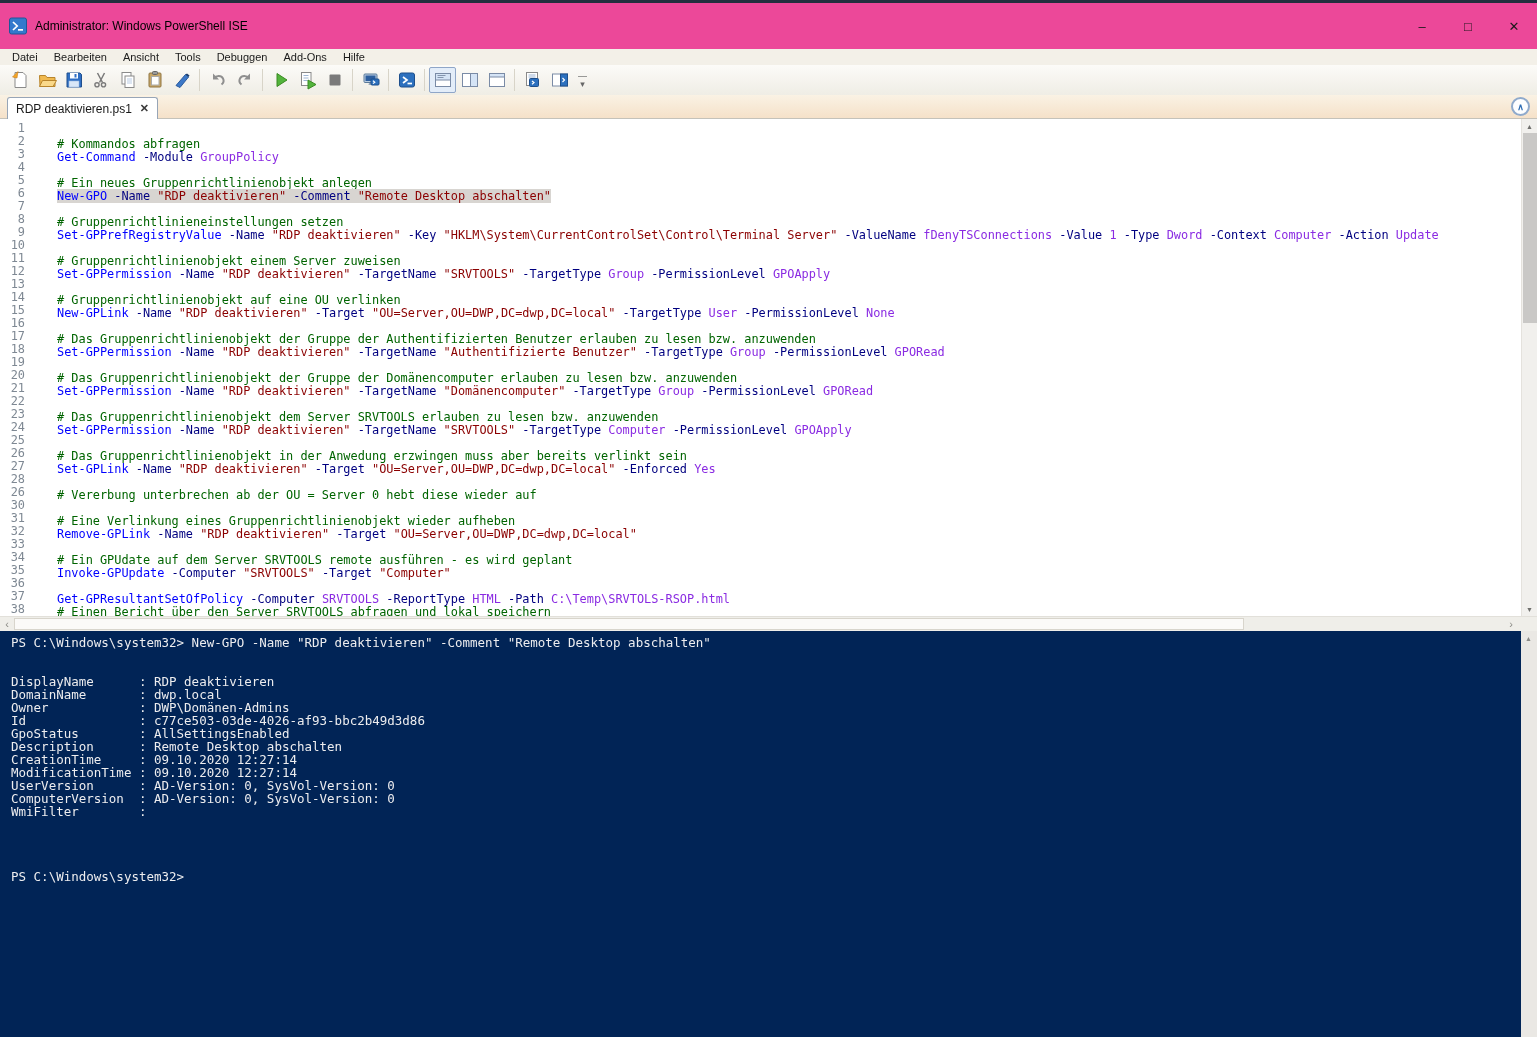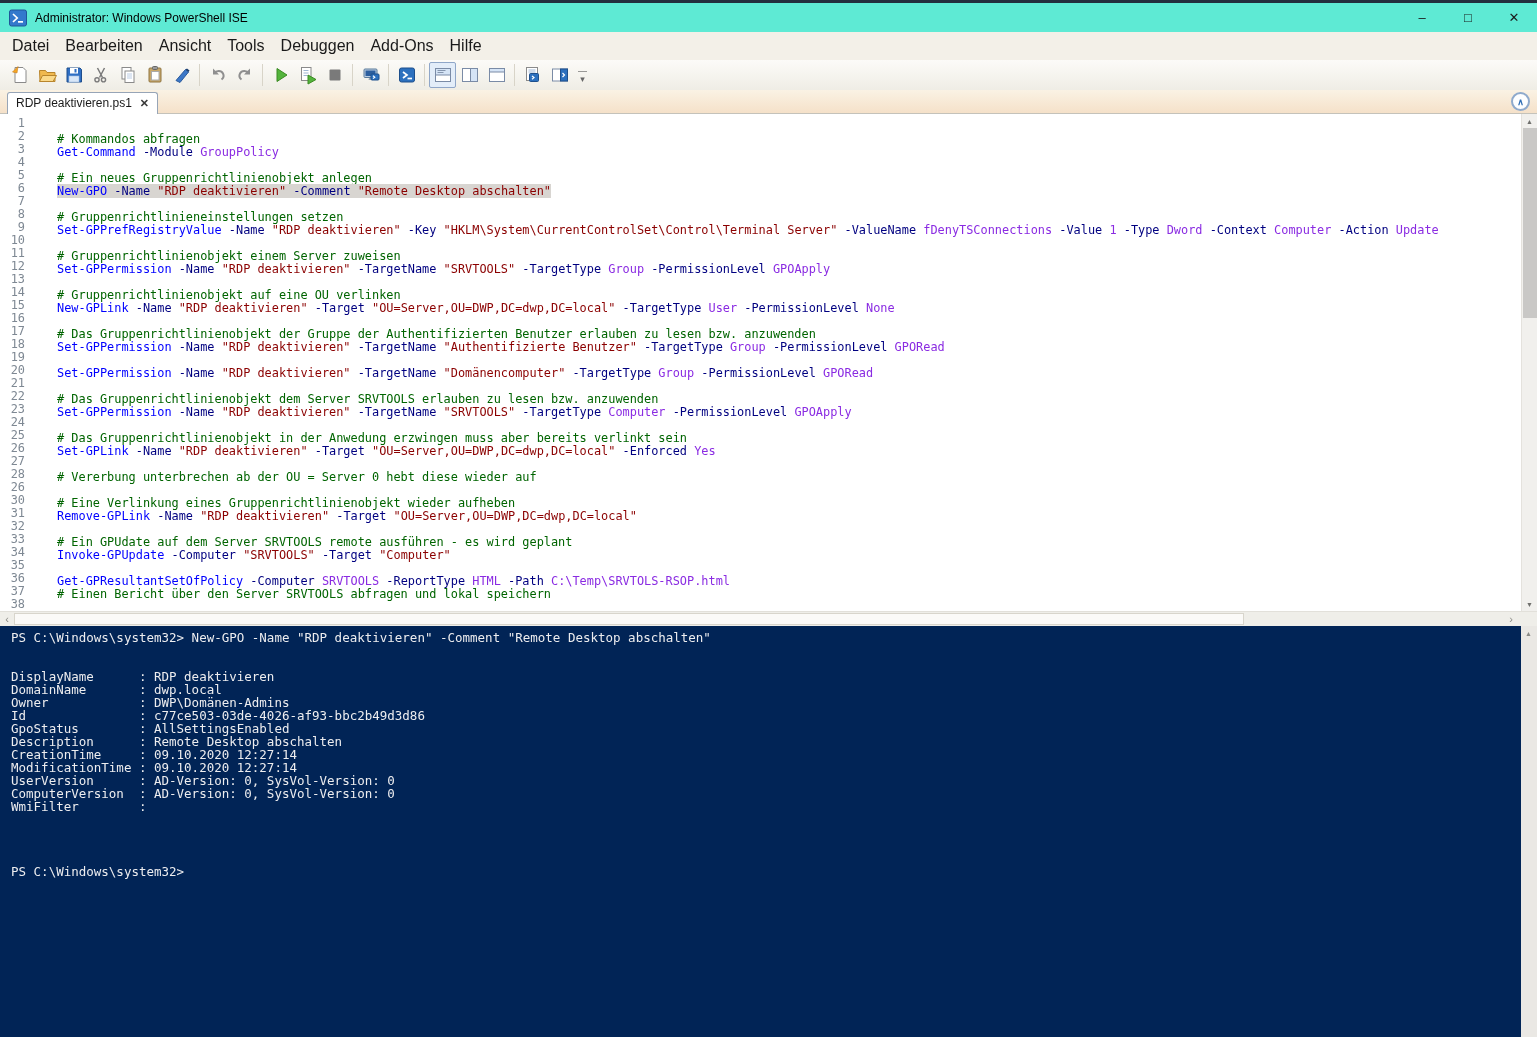"Administrator: Windows PowerShell ISE" .titlebar { background: #5eead4 -> #ec4899; height: 29px -> 46px }
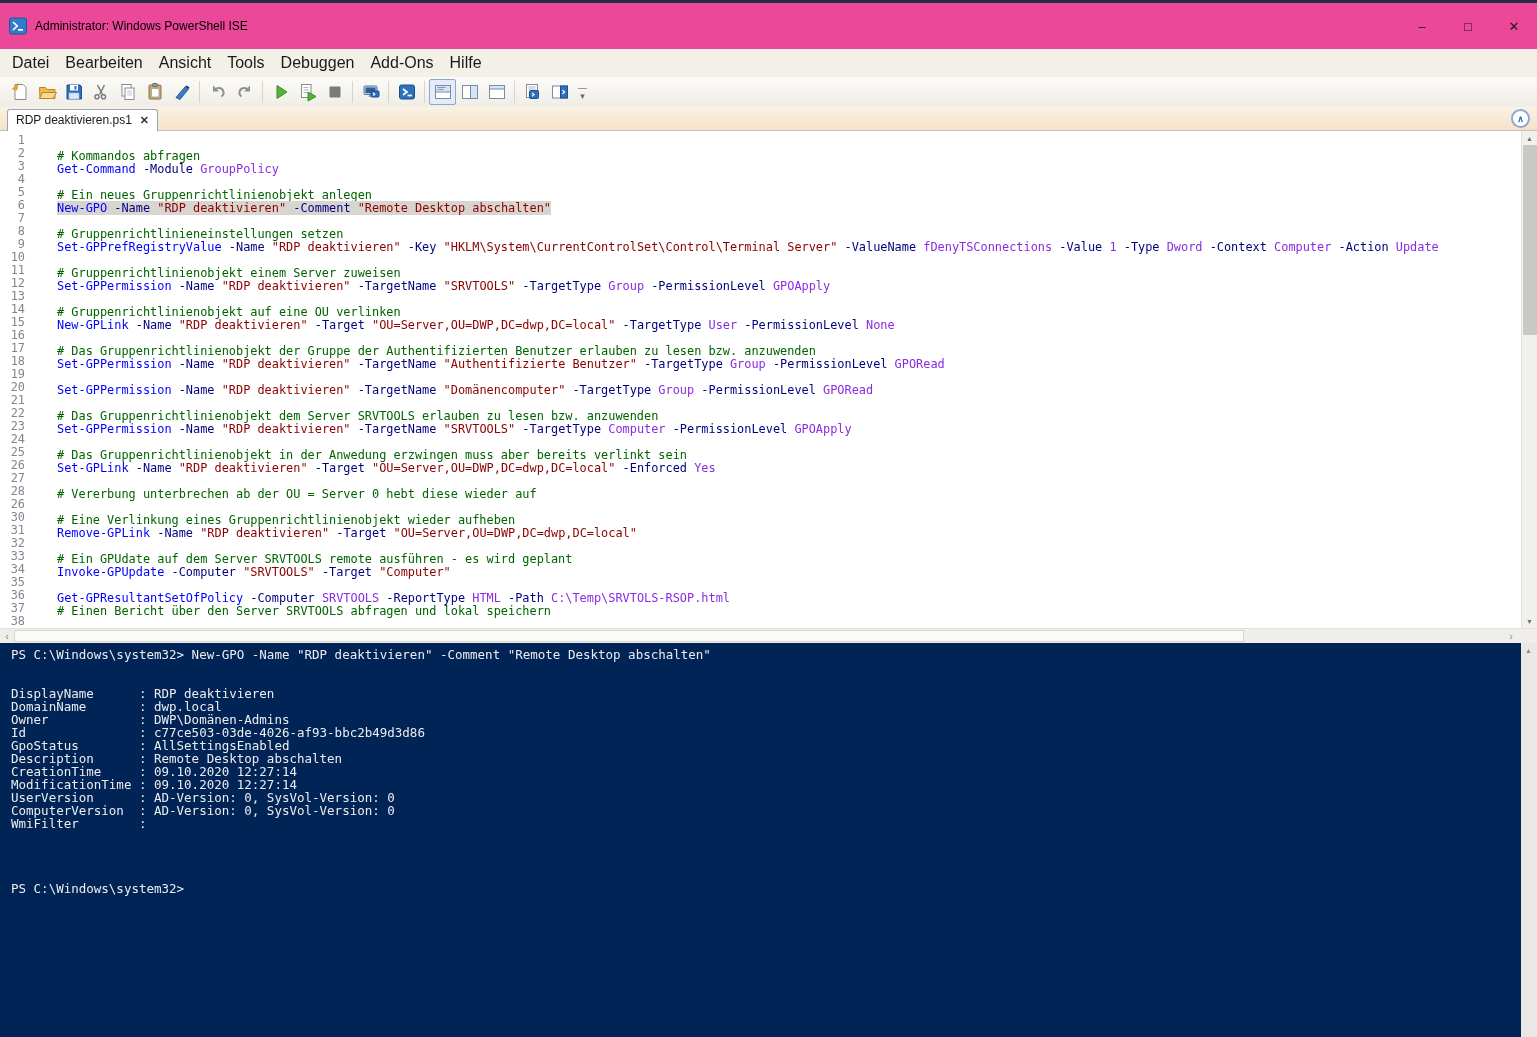"Datei" .menubar { font-size: 16px -> 11px; height: 28px -> 16px }
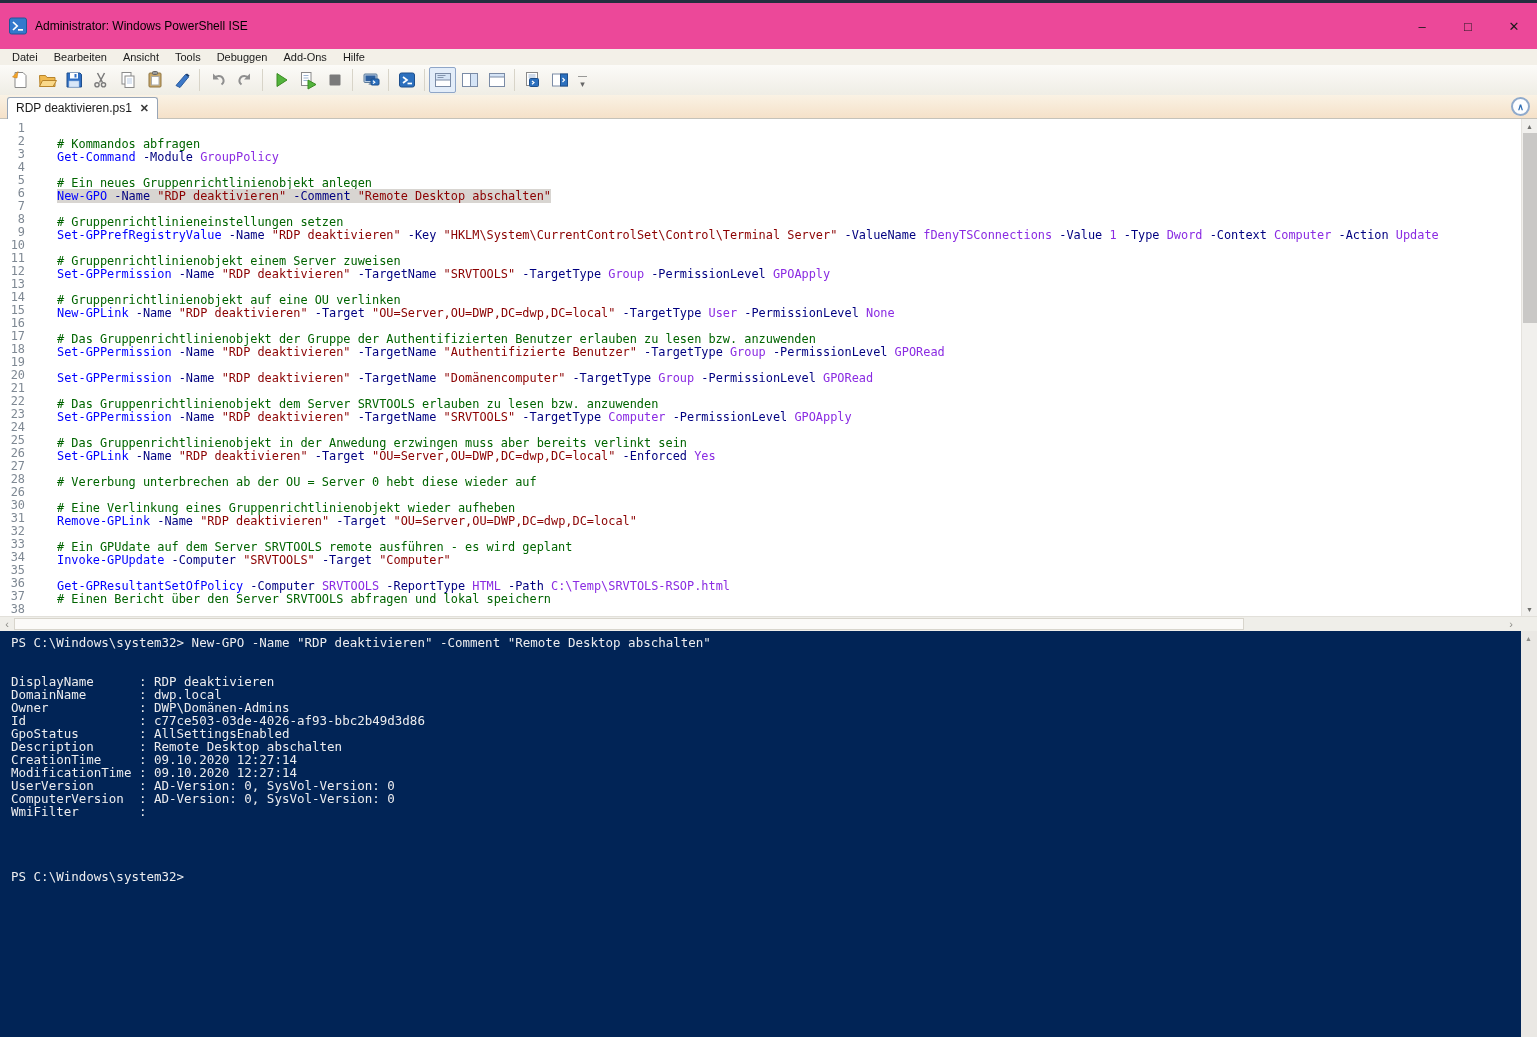"RDP deaktivieren.ps1" .tabstrip { align-items: center -> flex-end }
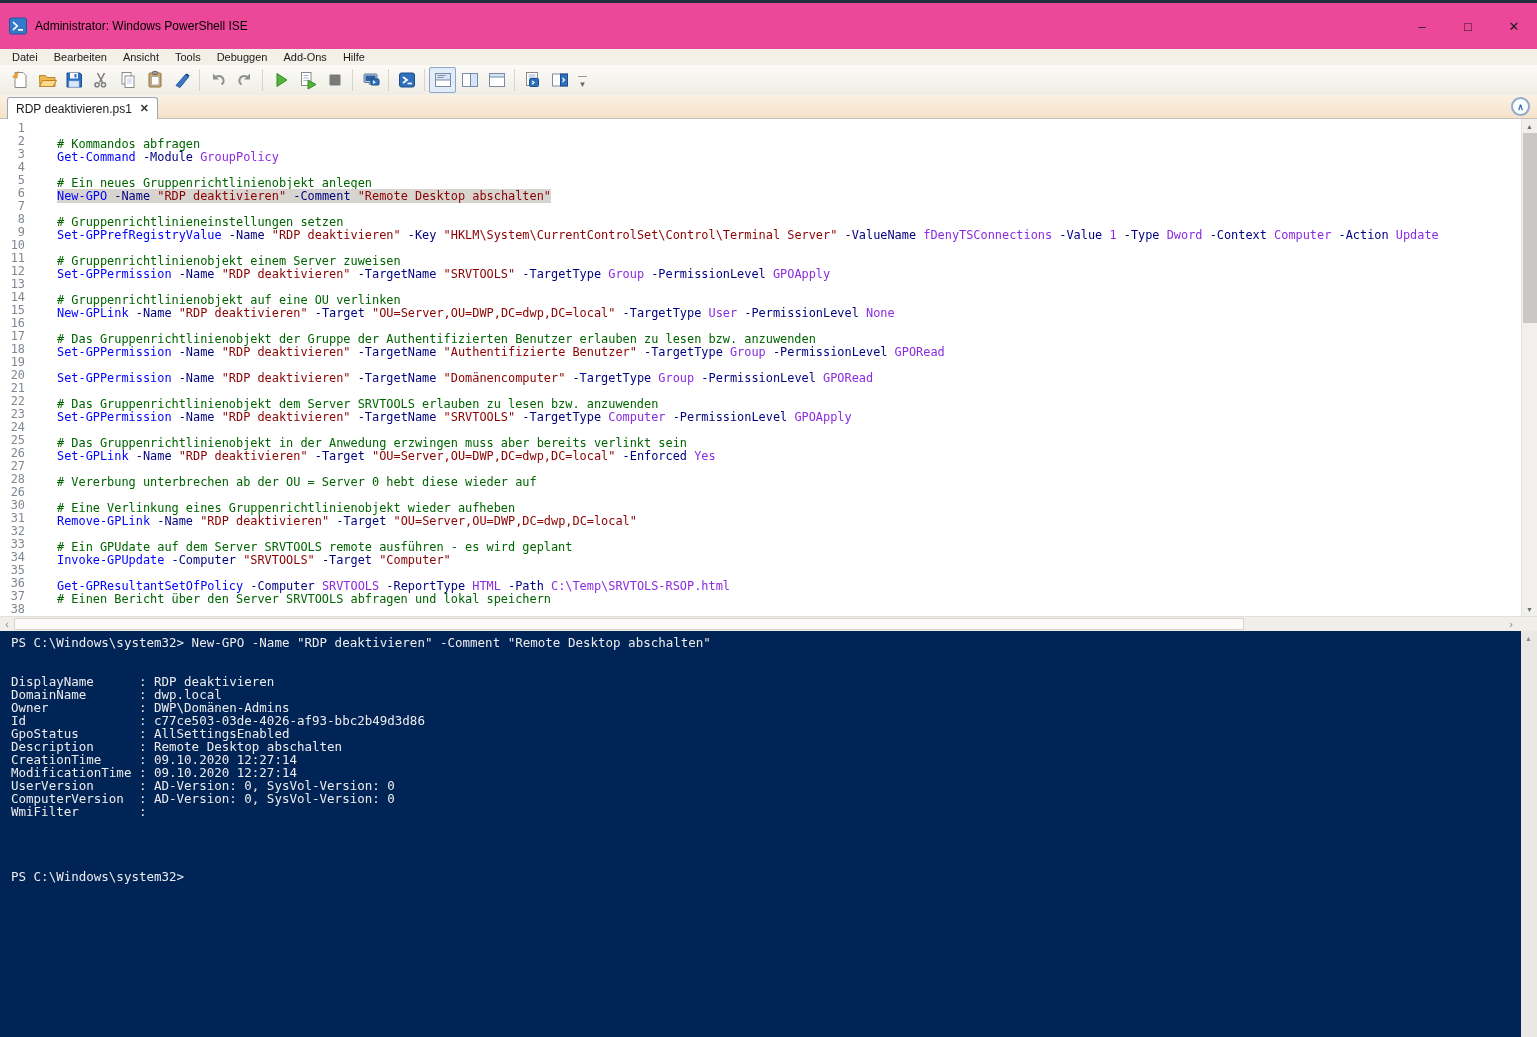"# Das Gruppenrichtlinienobjekt der Gruppe der Domänencomputer" div.code-line { html: none -> <div><span># Das Gruppenrichtlinienobjekt der Gruppe der Domänencomputer erlauben zu lesen bzw. anzuwenden</span></div> }
